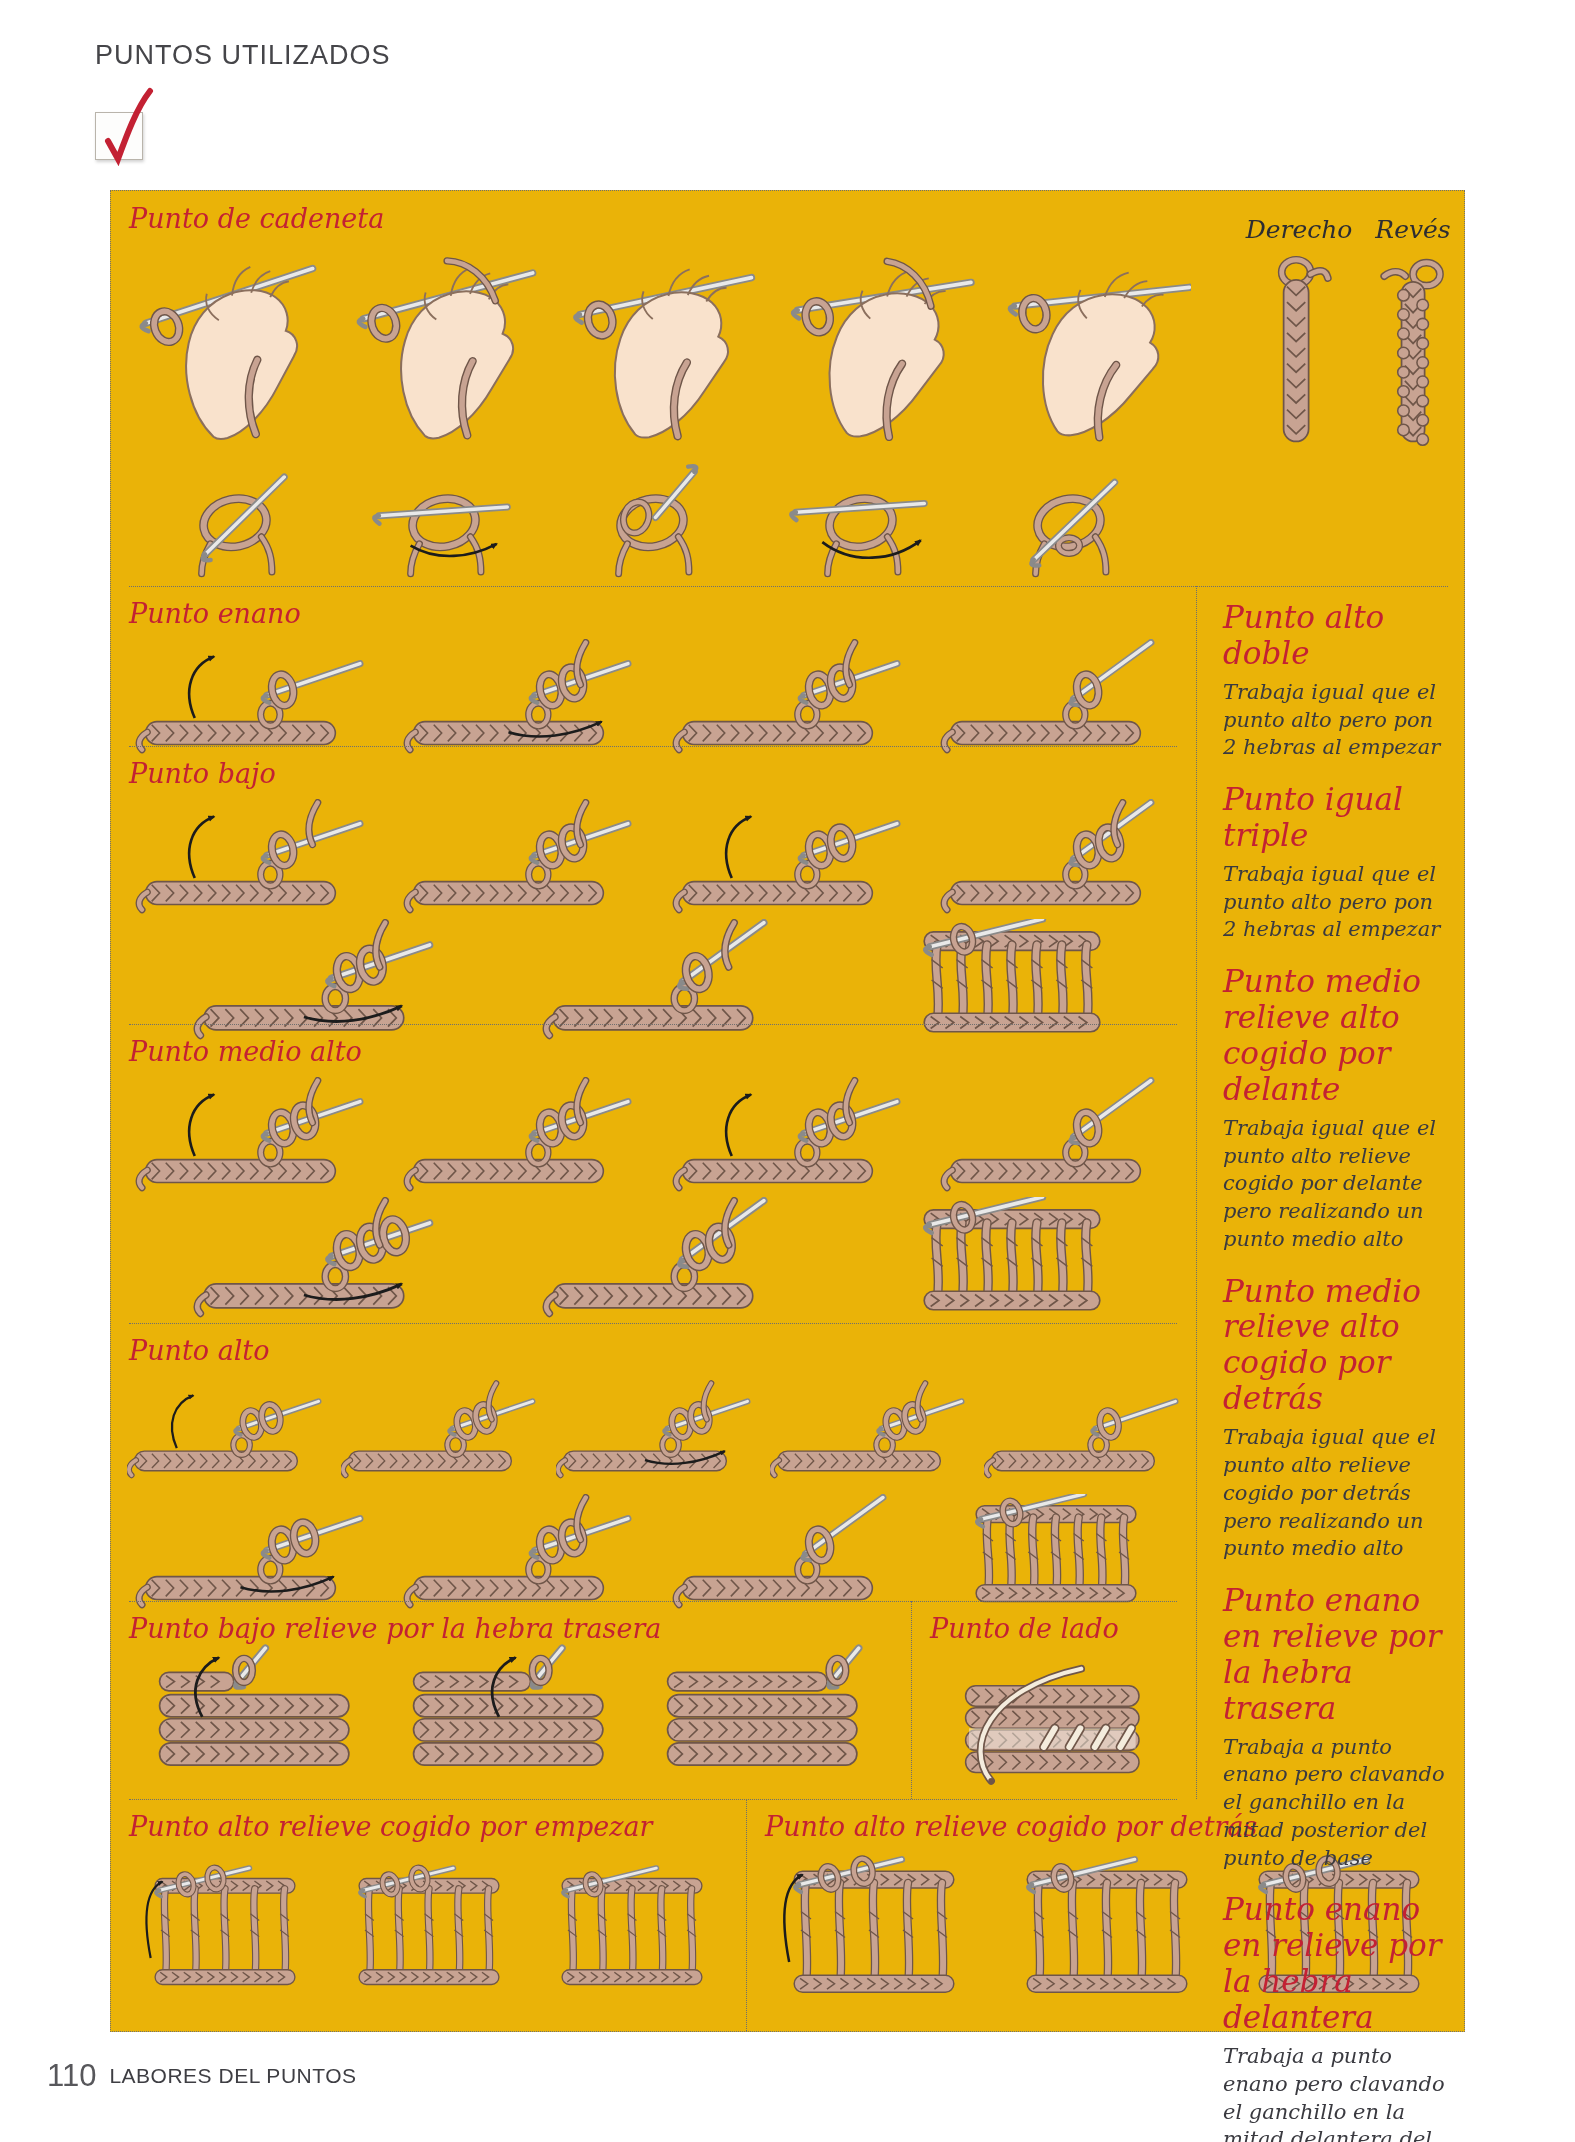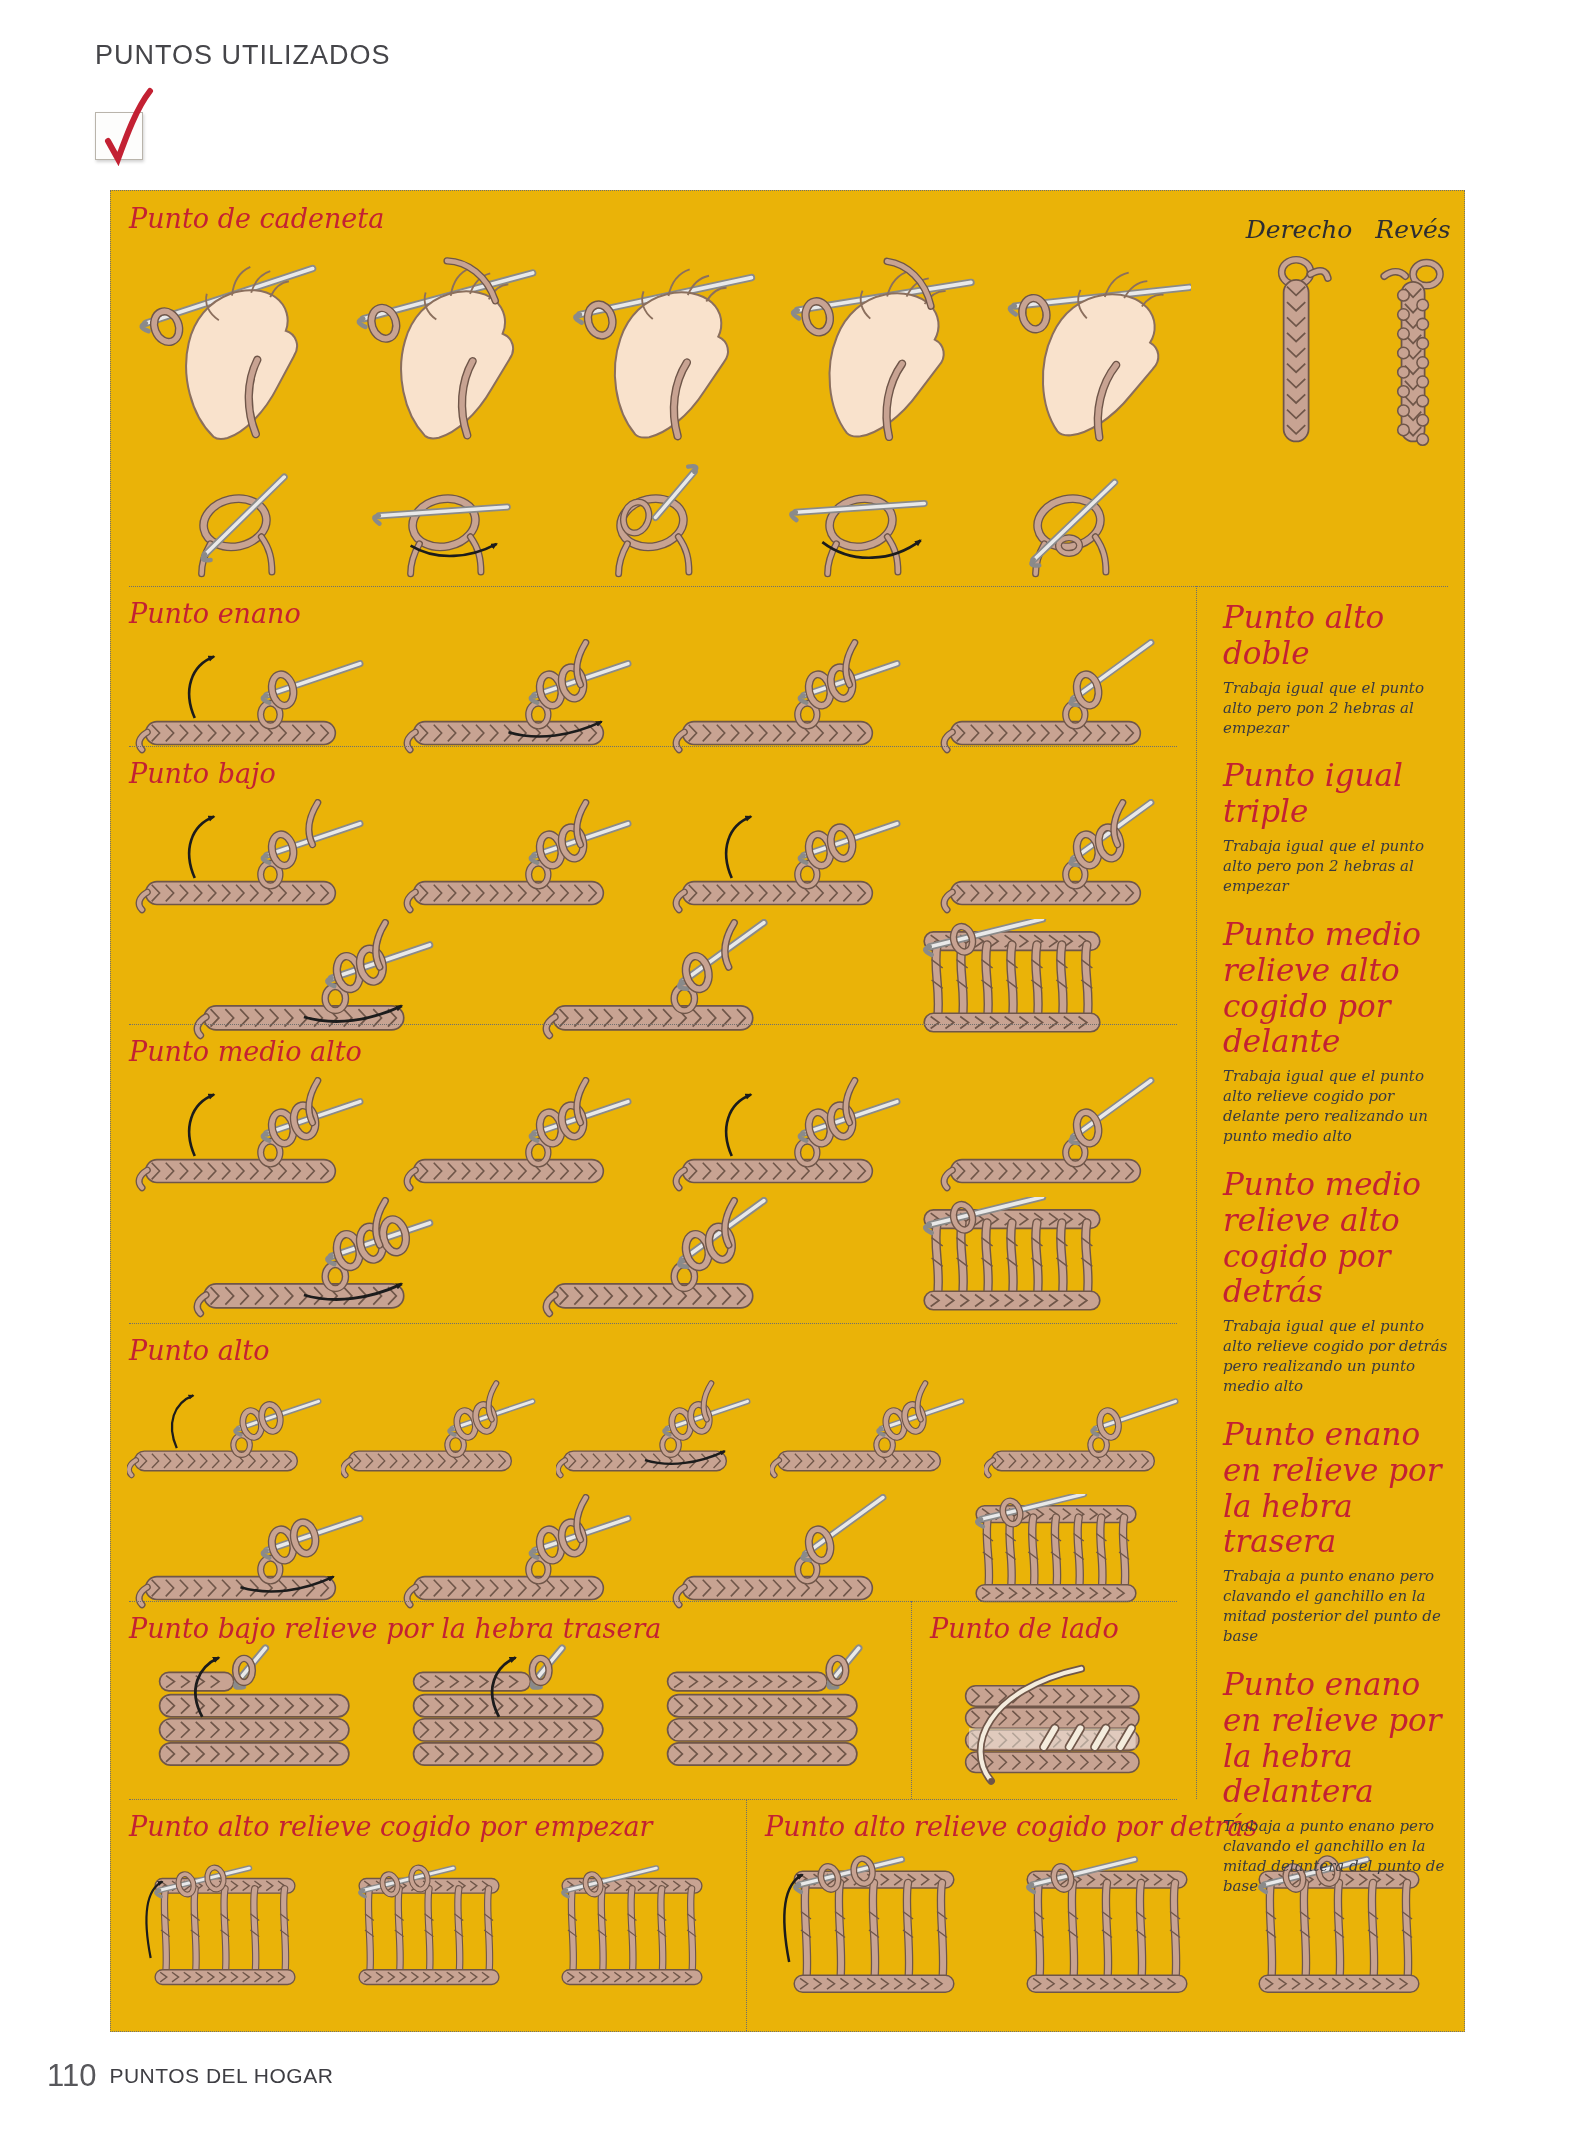"Trabaja igual que el punto" .sidebar p { font-size: 15px -> 21px }
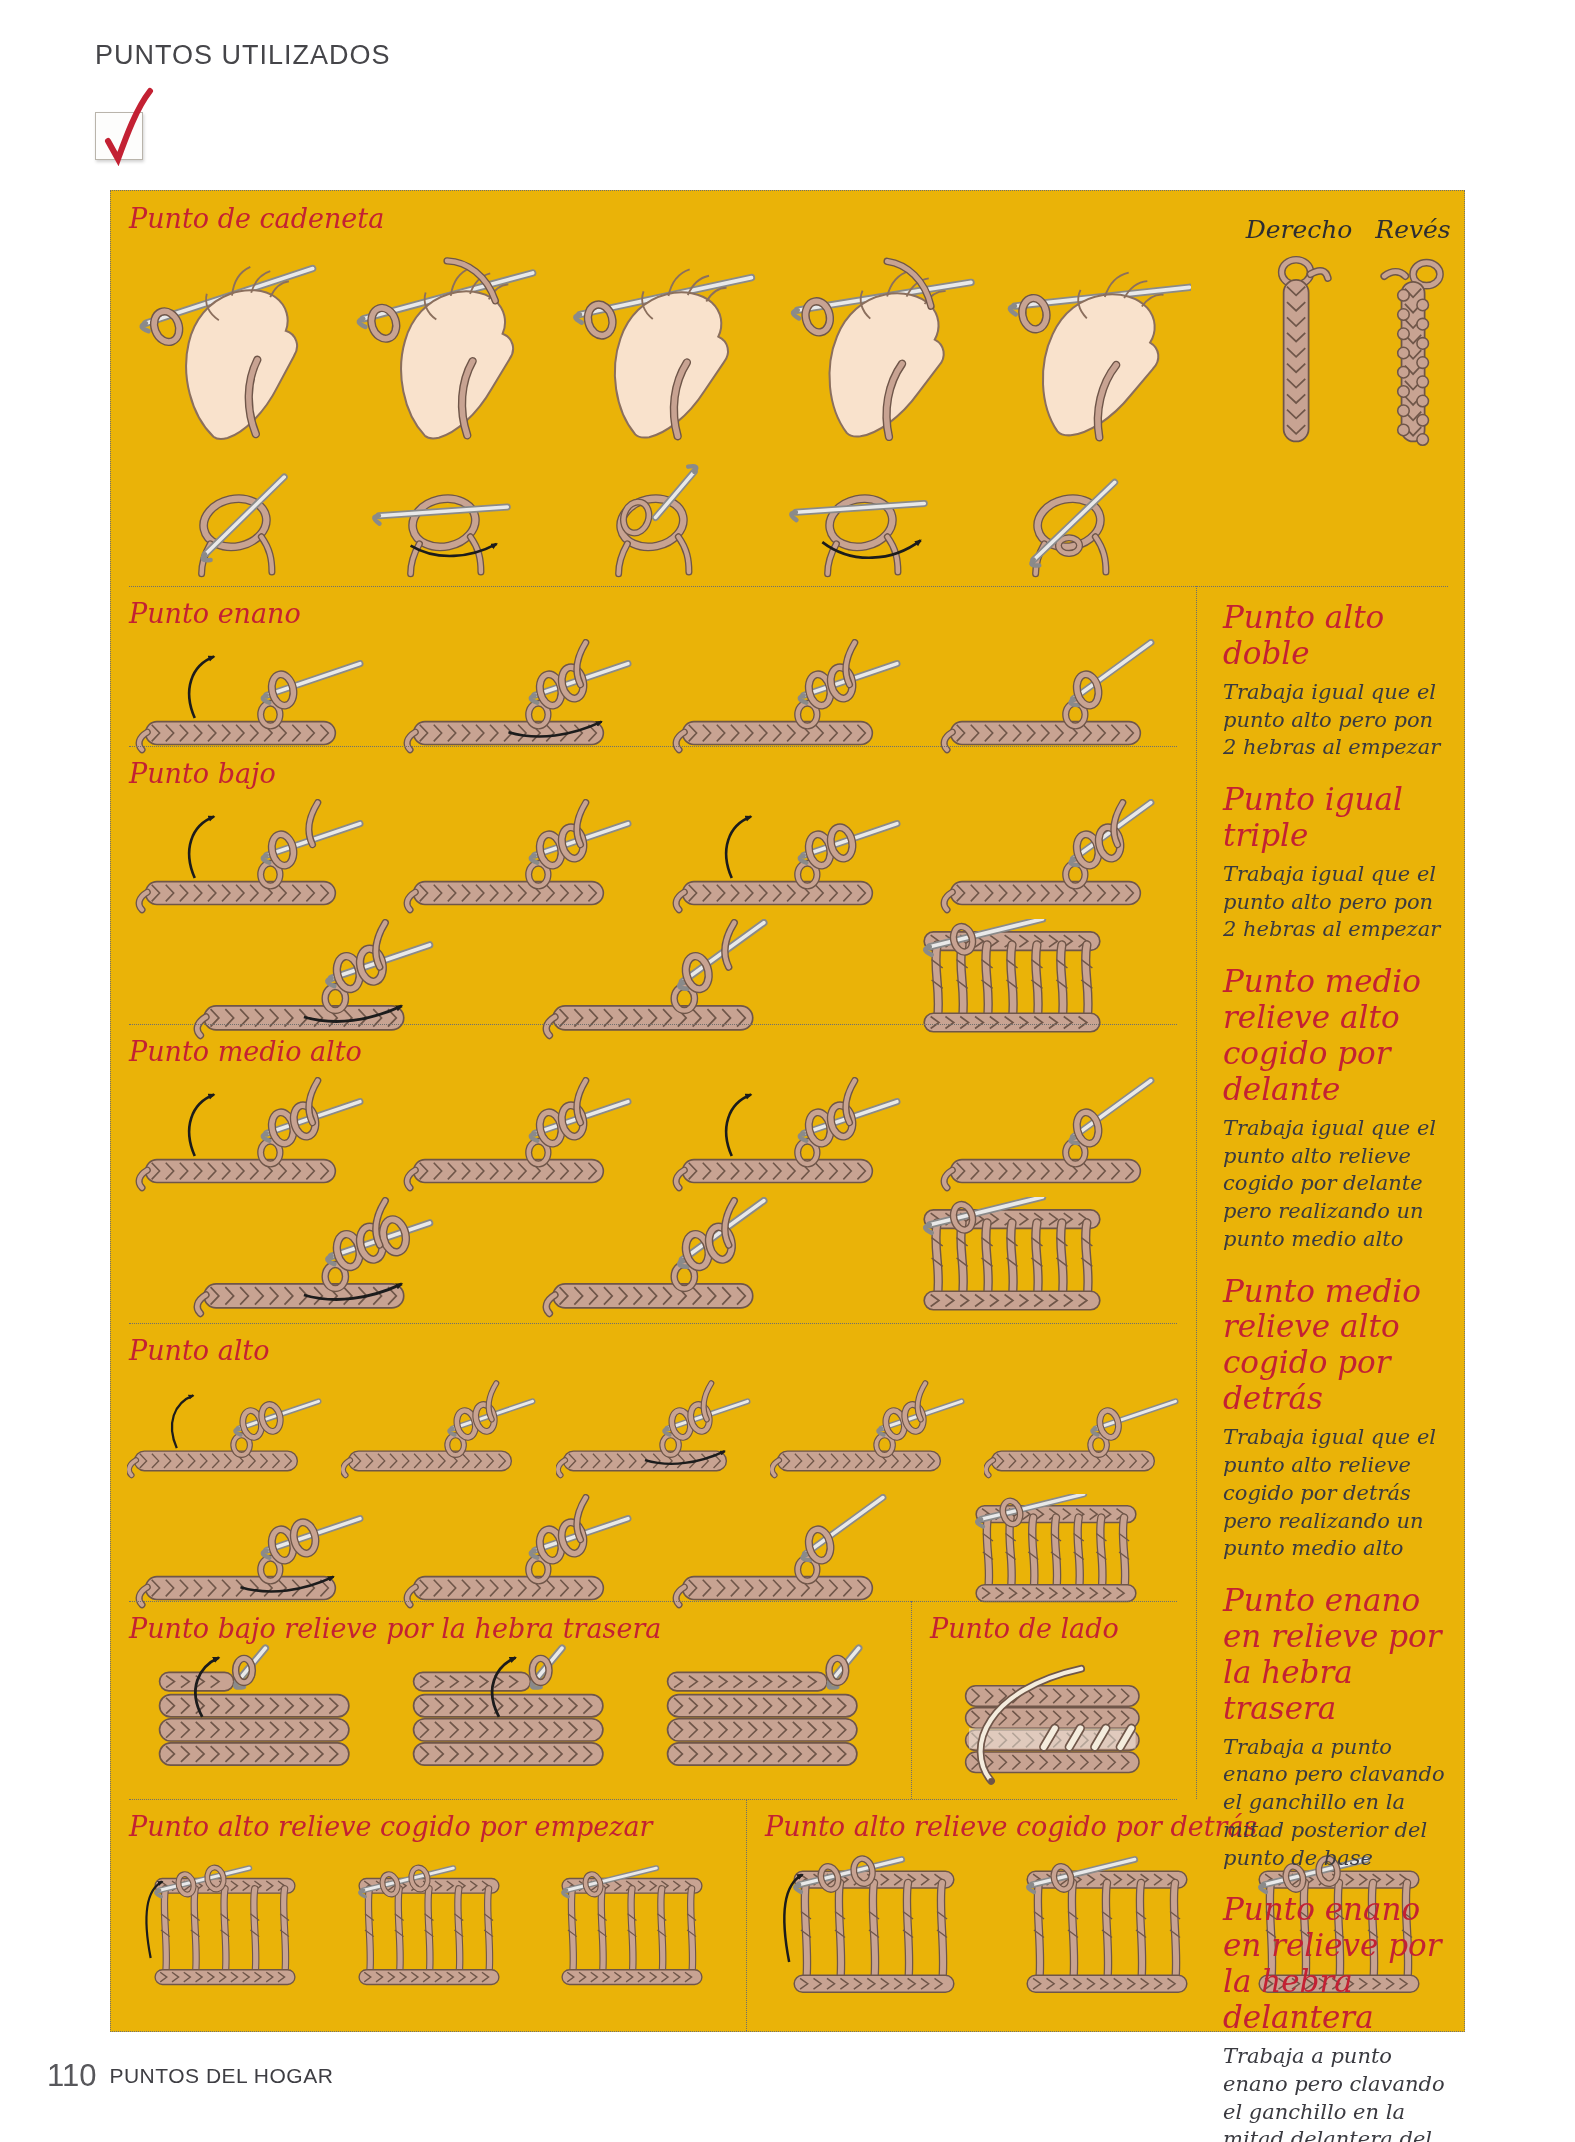"PUNTOS DEL HOGAR" span.mag { text: PUNTOS DEL HOGAR -> LABORES DEL PUNTOS }
